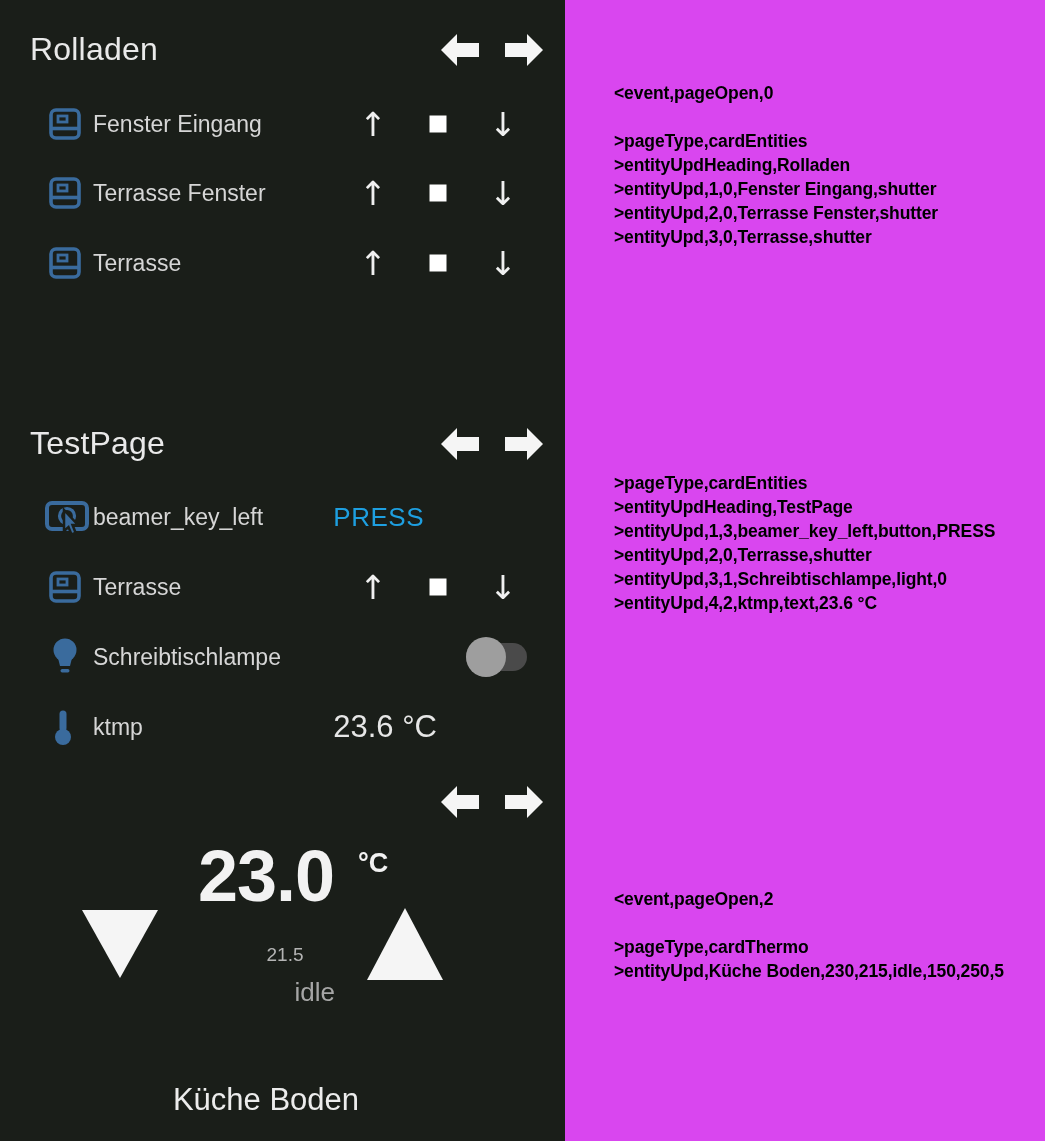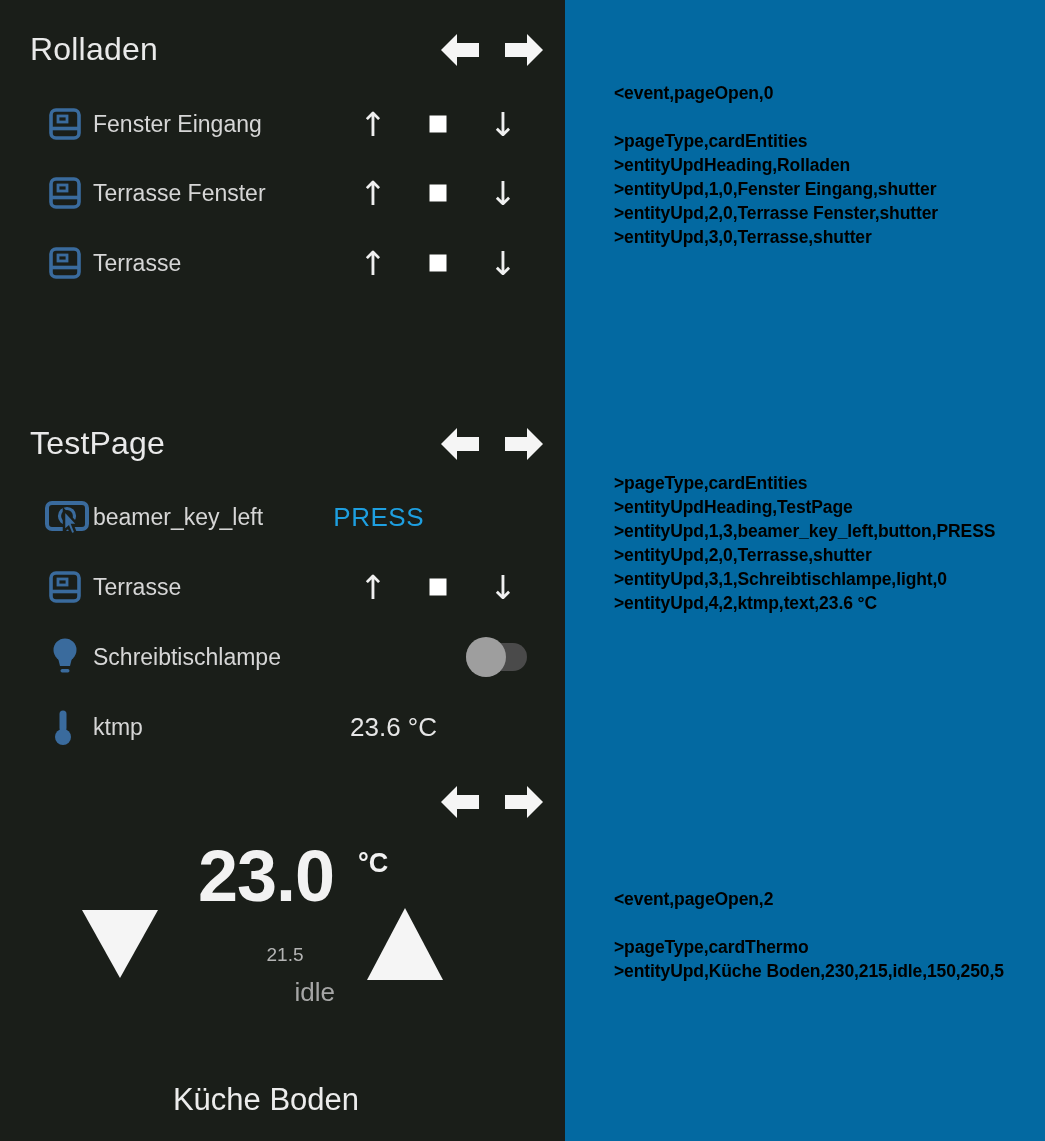"Rolladen" #stage { background: #0369a1 -> #d946ef }
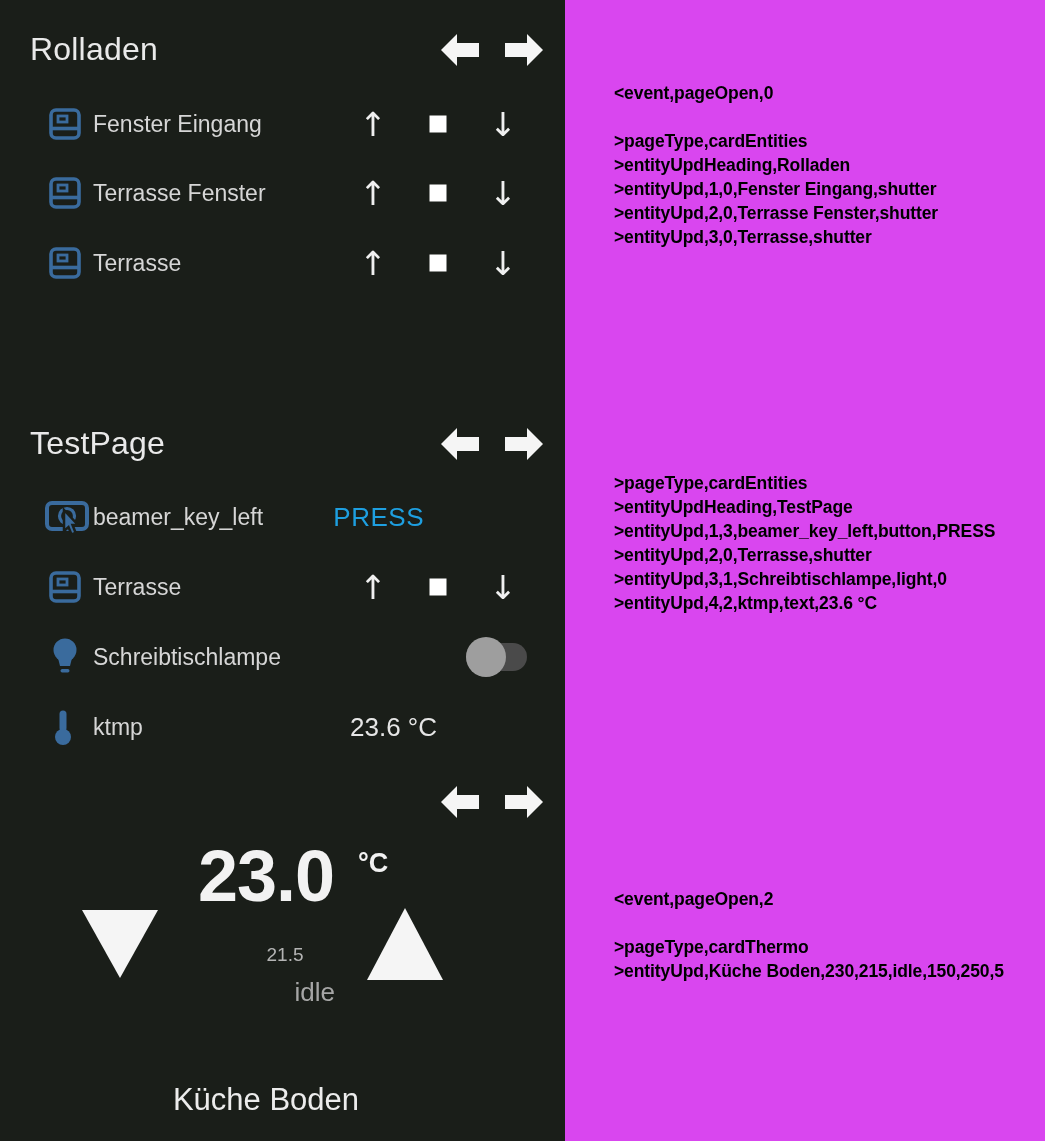"23.6 °C" .row-value { font-size: 26px -> 31px }
